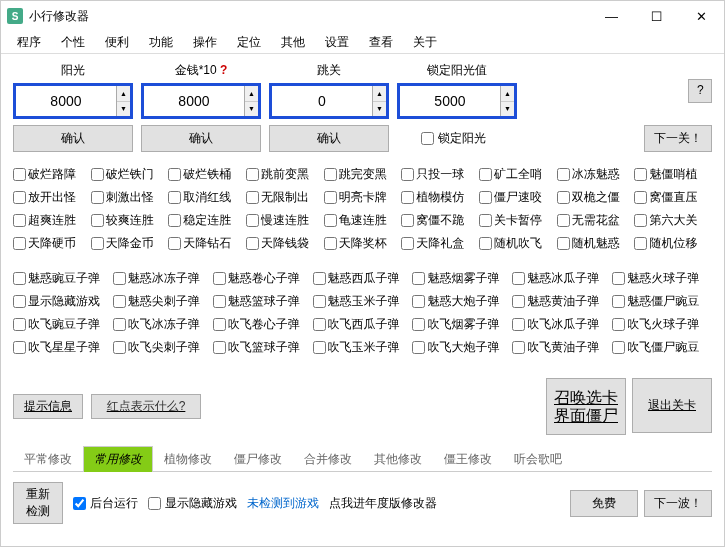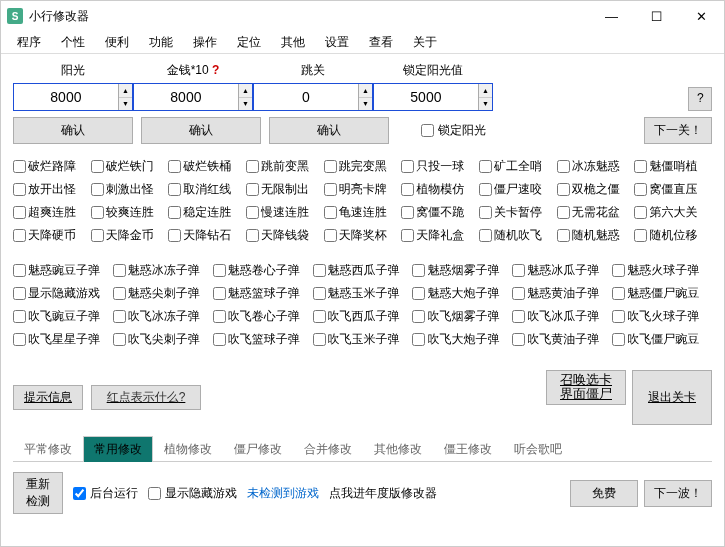"阳光" .toprow { align-items: flex-end -> center; gap: none -> 8px }
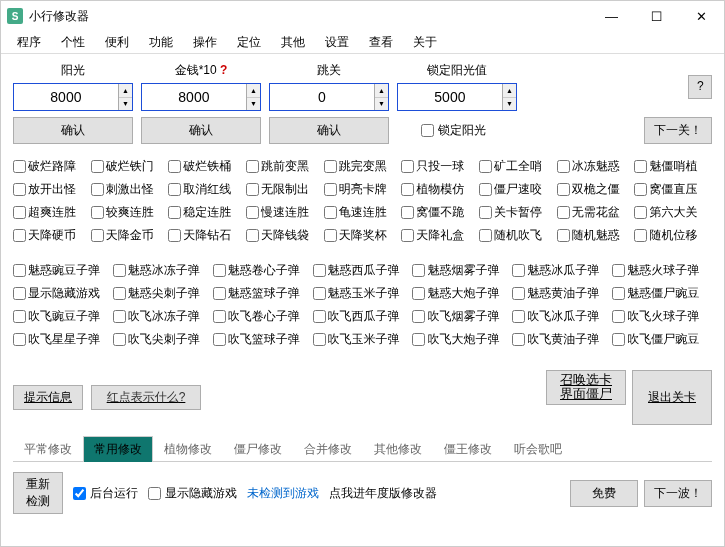"8000" .spinner { border: 1px solid #1d4ed8 -> 3px solid #1d4ed8; height: 28px -> 36px }
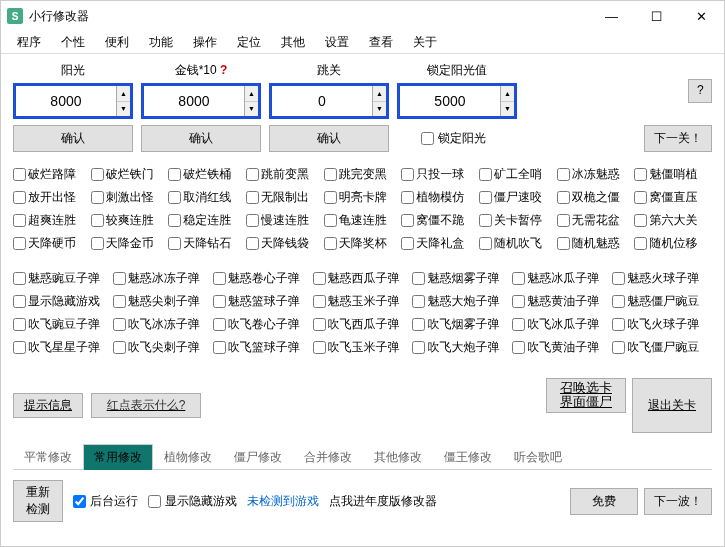"召唤选卡" .twoLine { font-size: 13px -> 16px; padding: 2px 0 -> 10px 0 }
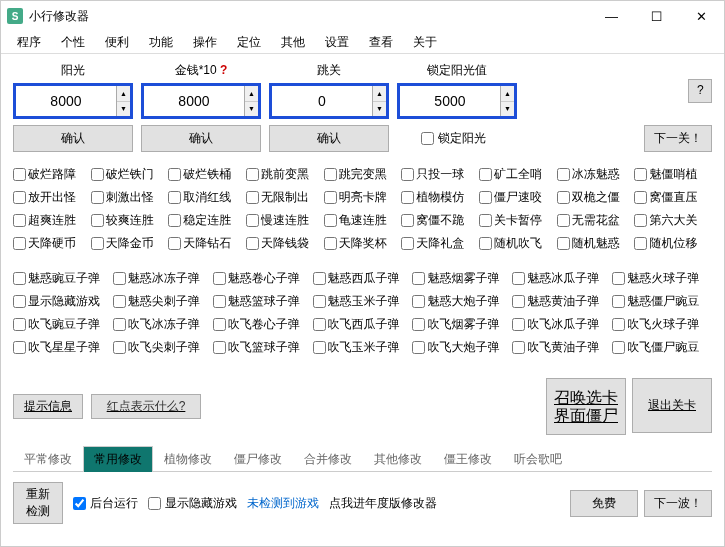"常用修改" .tab.active { background: #0f766e -> #84cc16; font-style: none -> italic }
